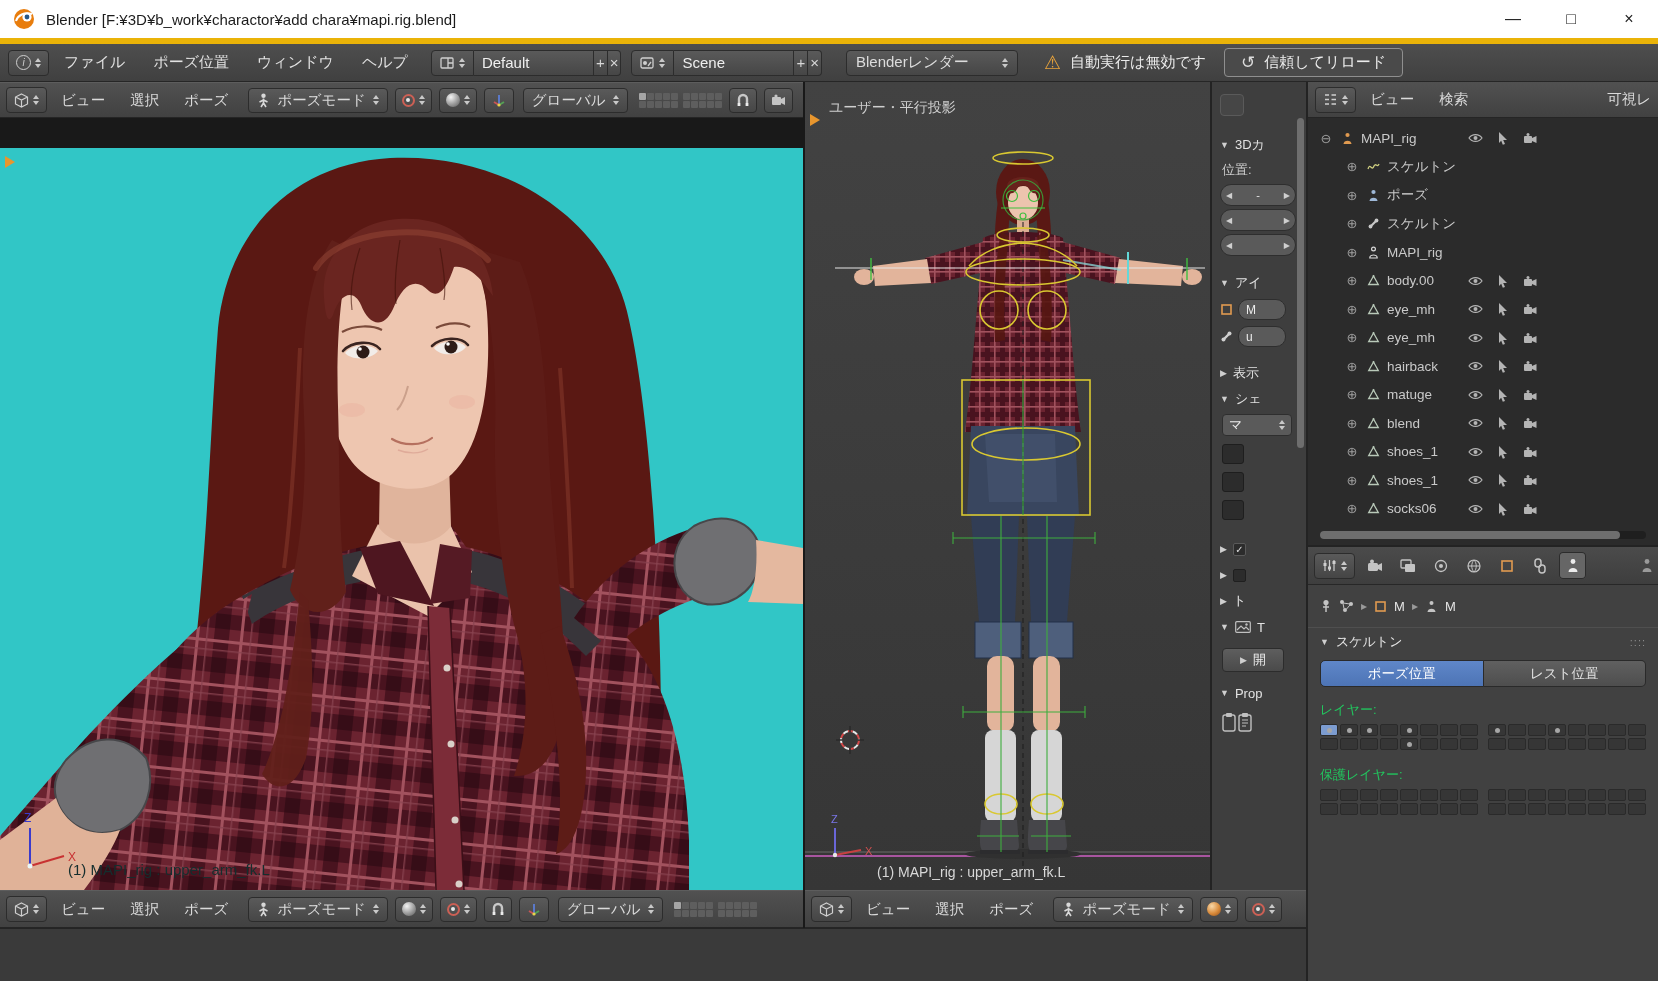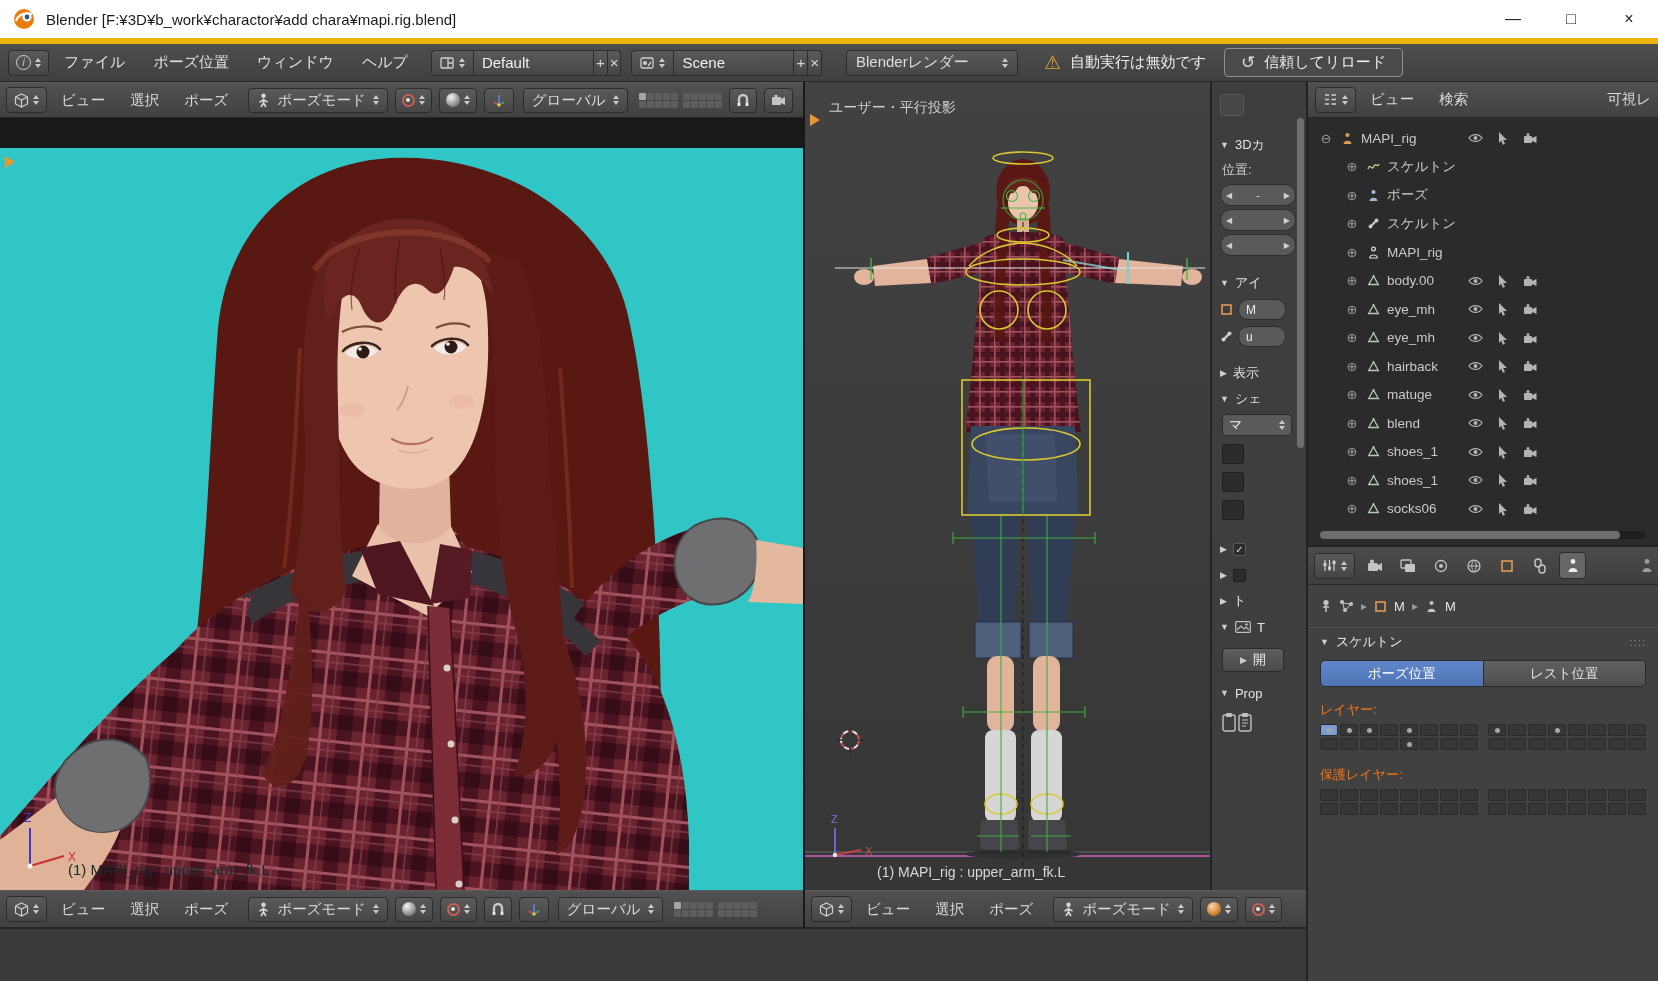"レイヤー:" .lay-label { color: #f97316 -> #22c55e }
